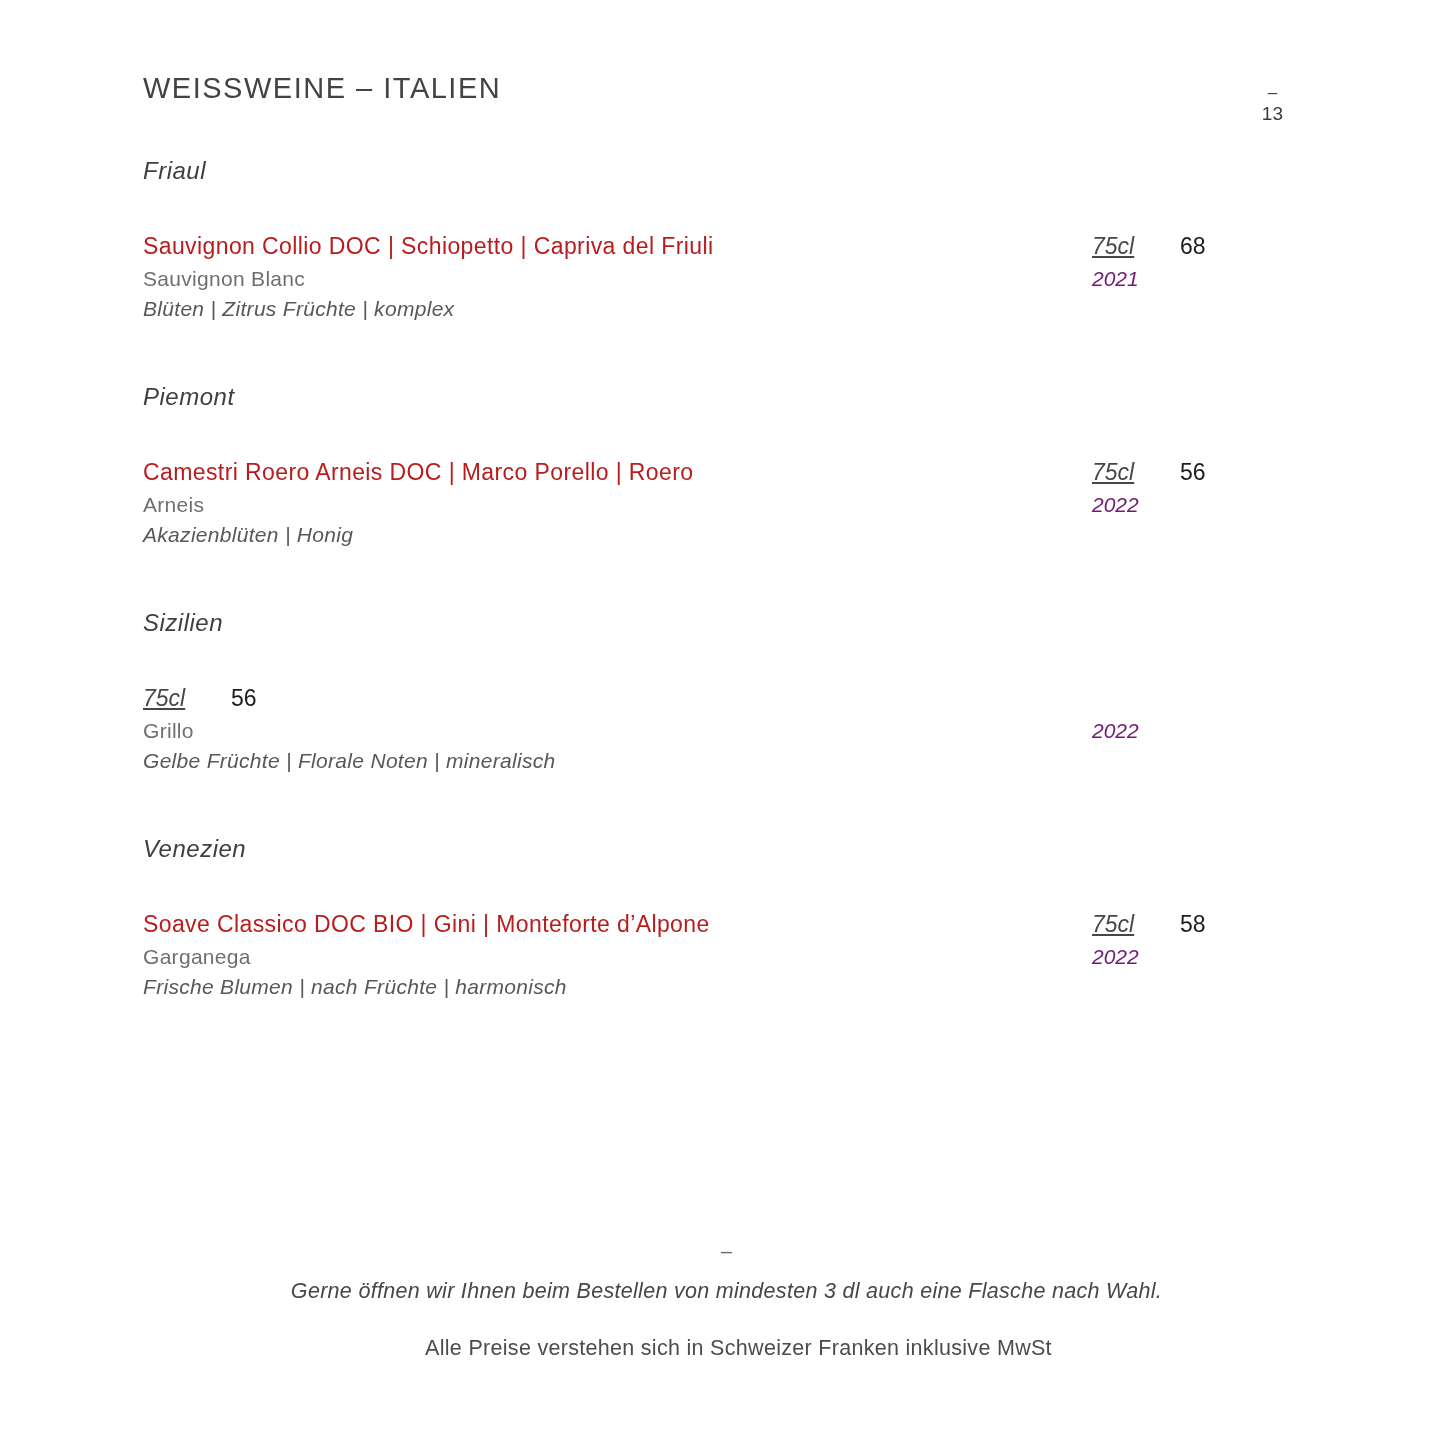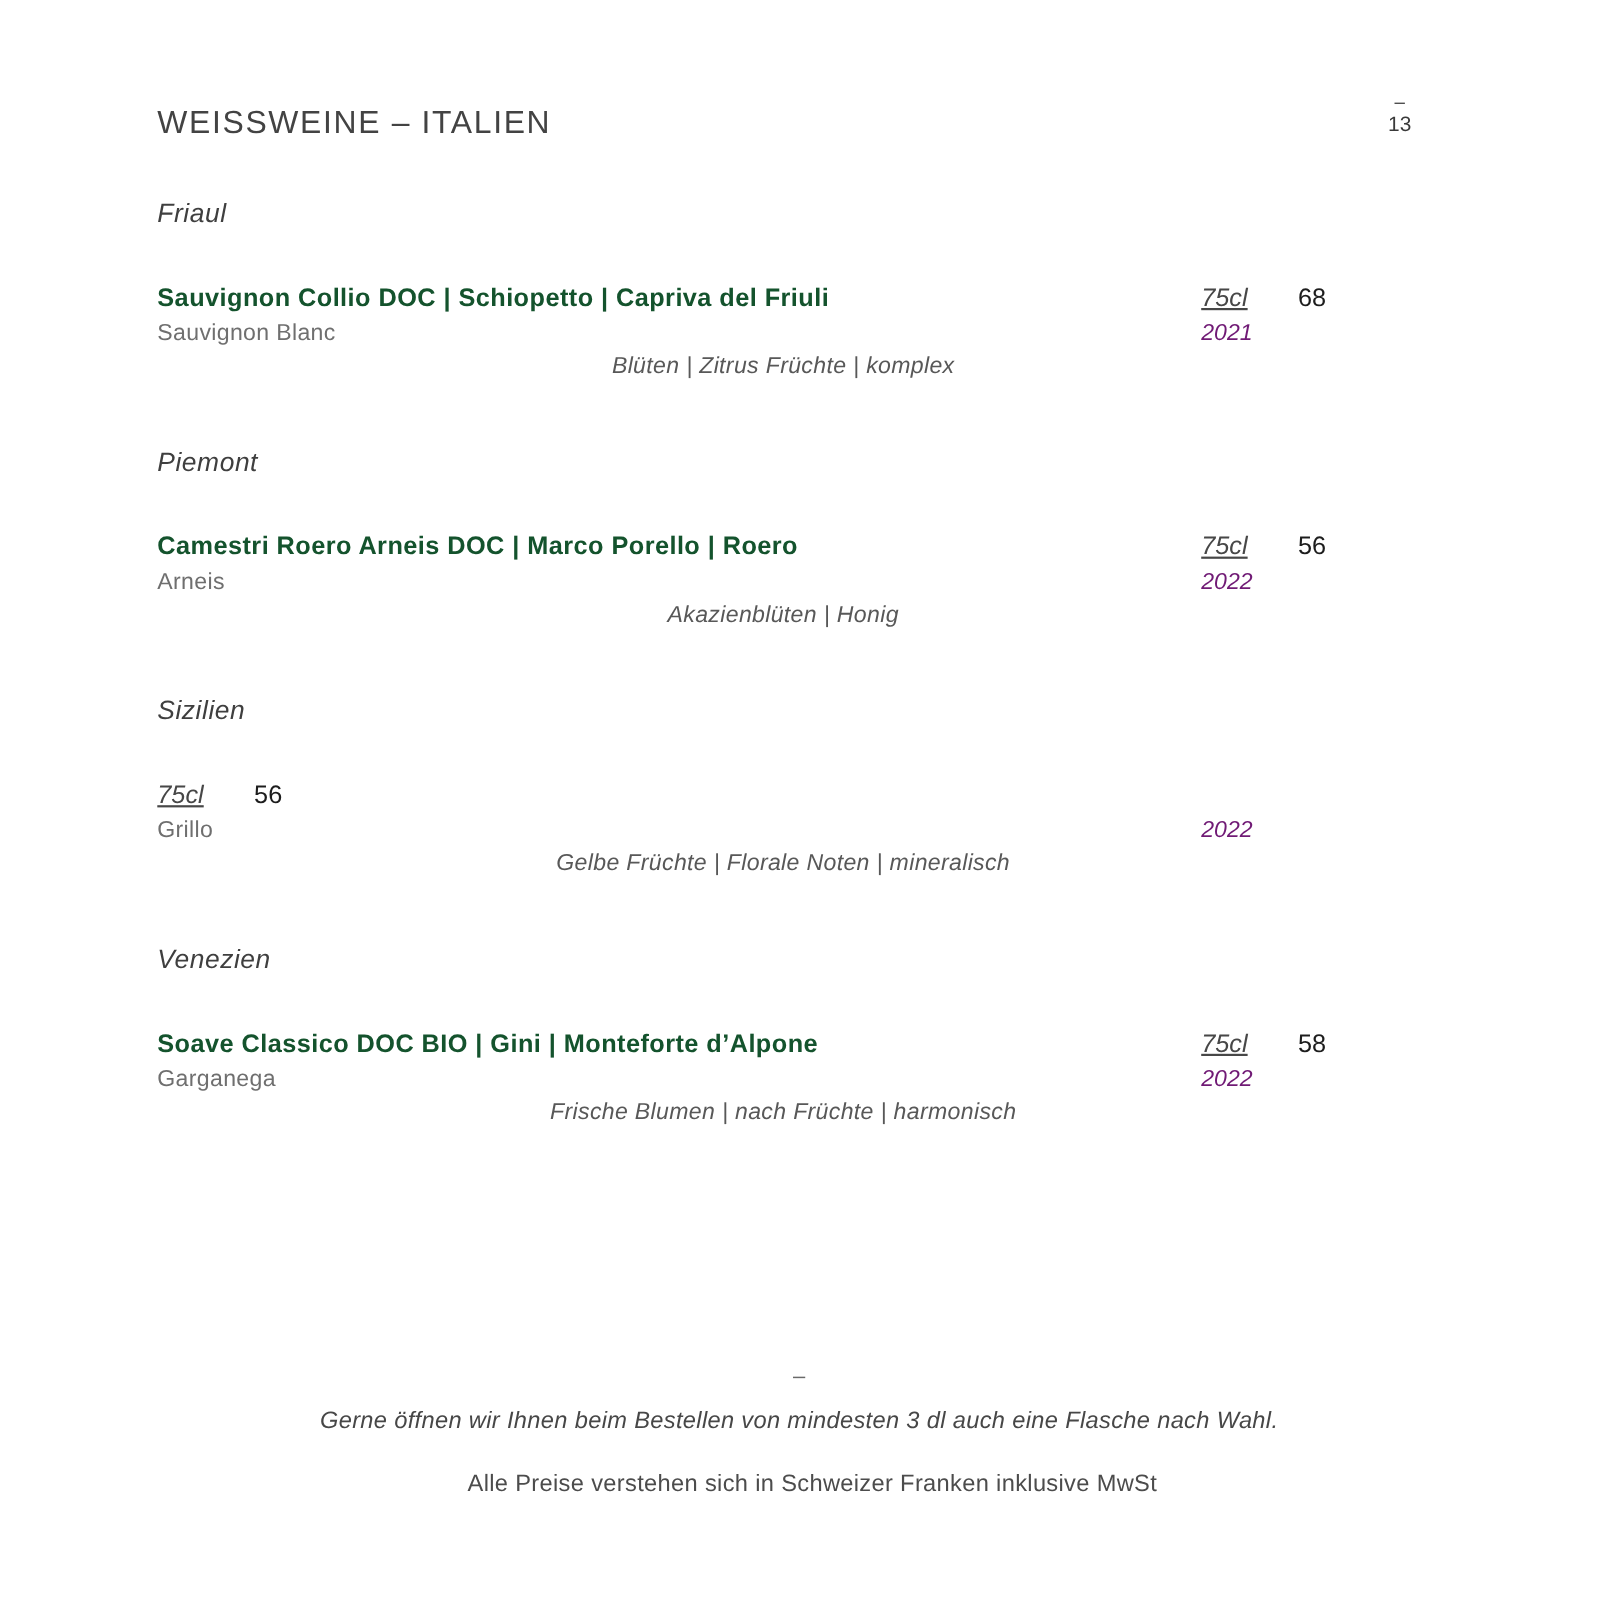"WEISSWEINE – ITALIEN" .page-title { padding-top: 96px -> 72px }
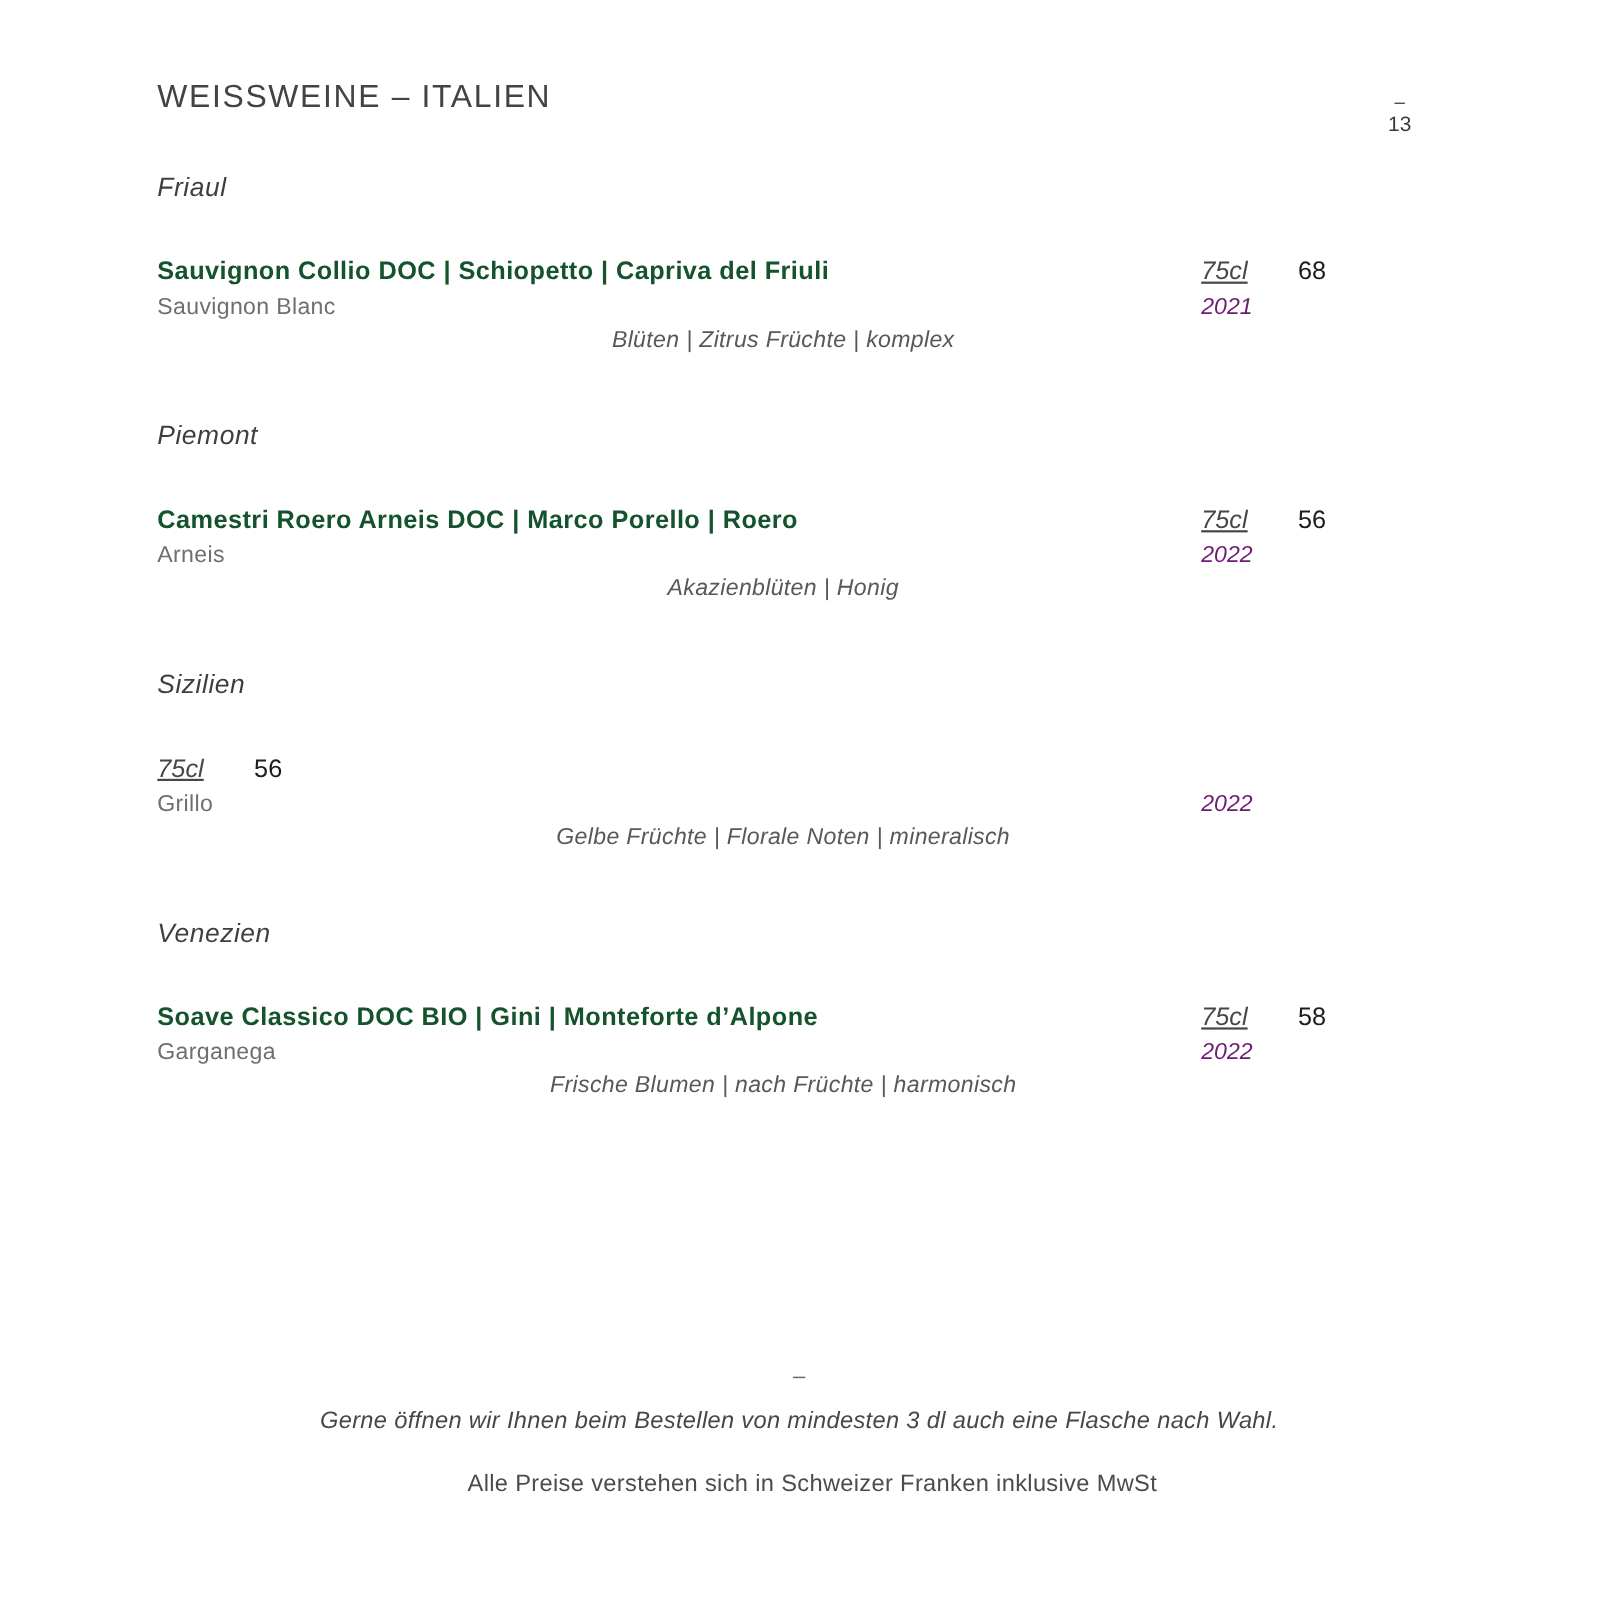"Sauvignon Collio DOC | Schiopetto" .wine-name { color: #14532d -> #b91c1c; font-weight: bold -> none }
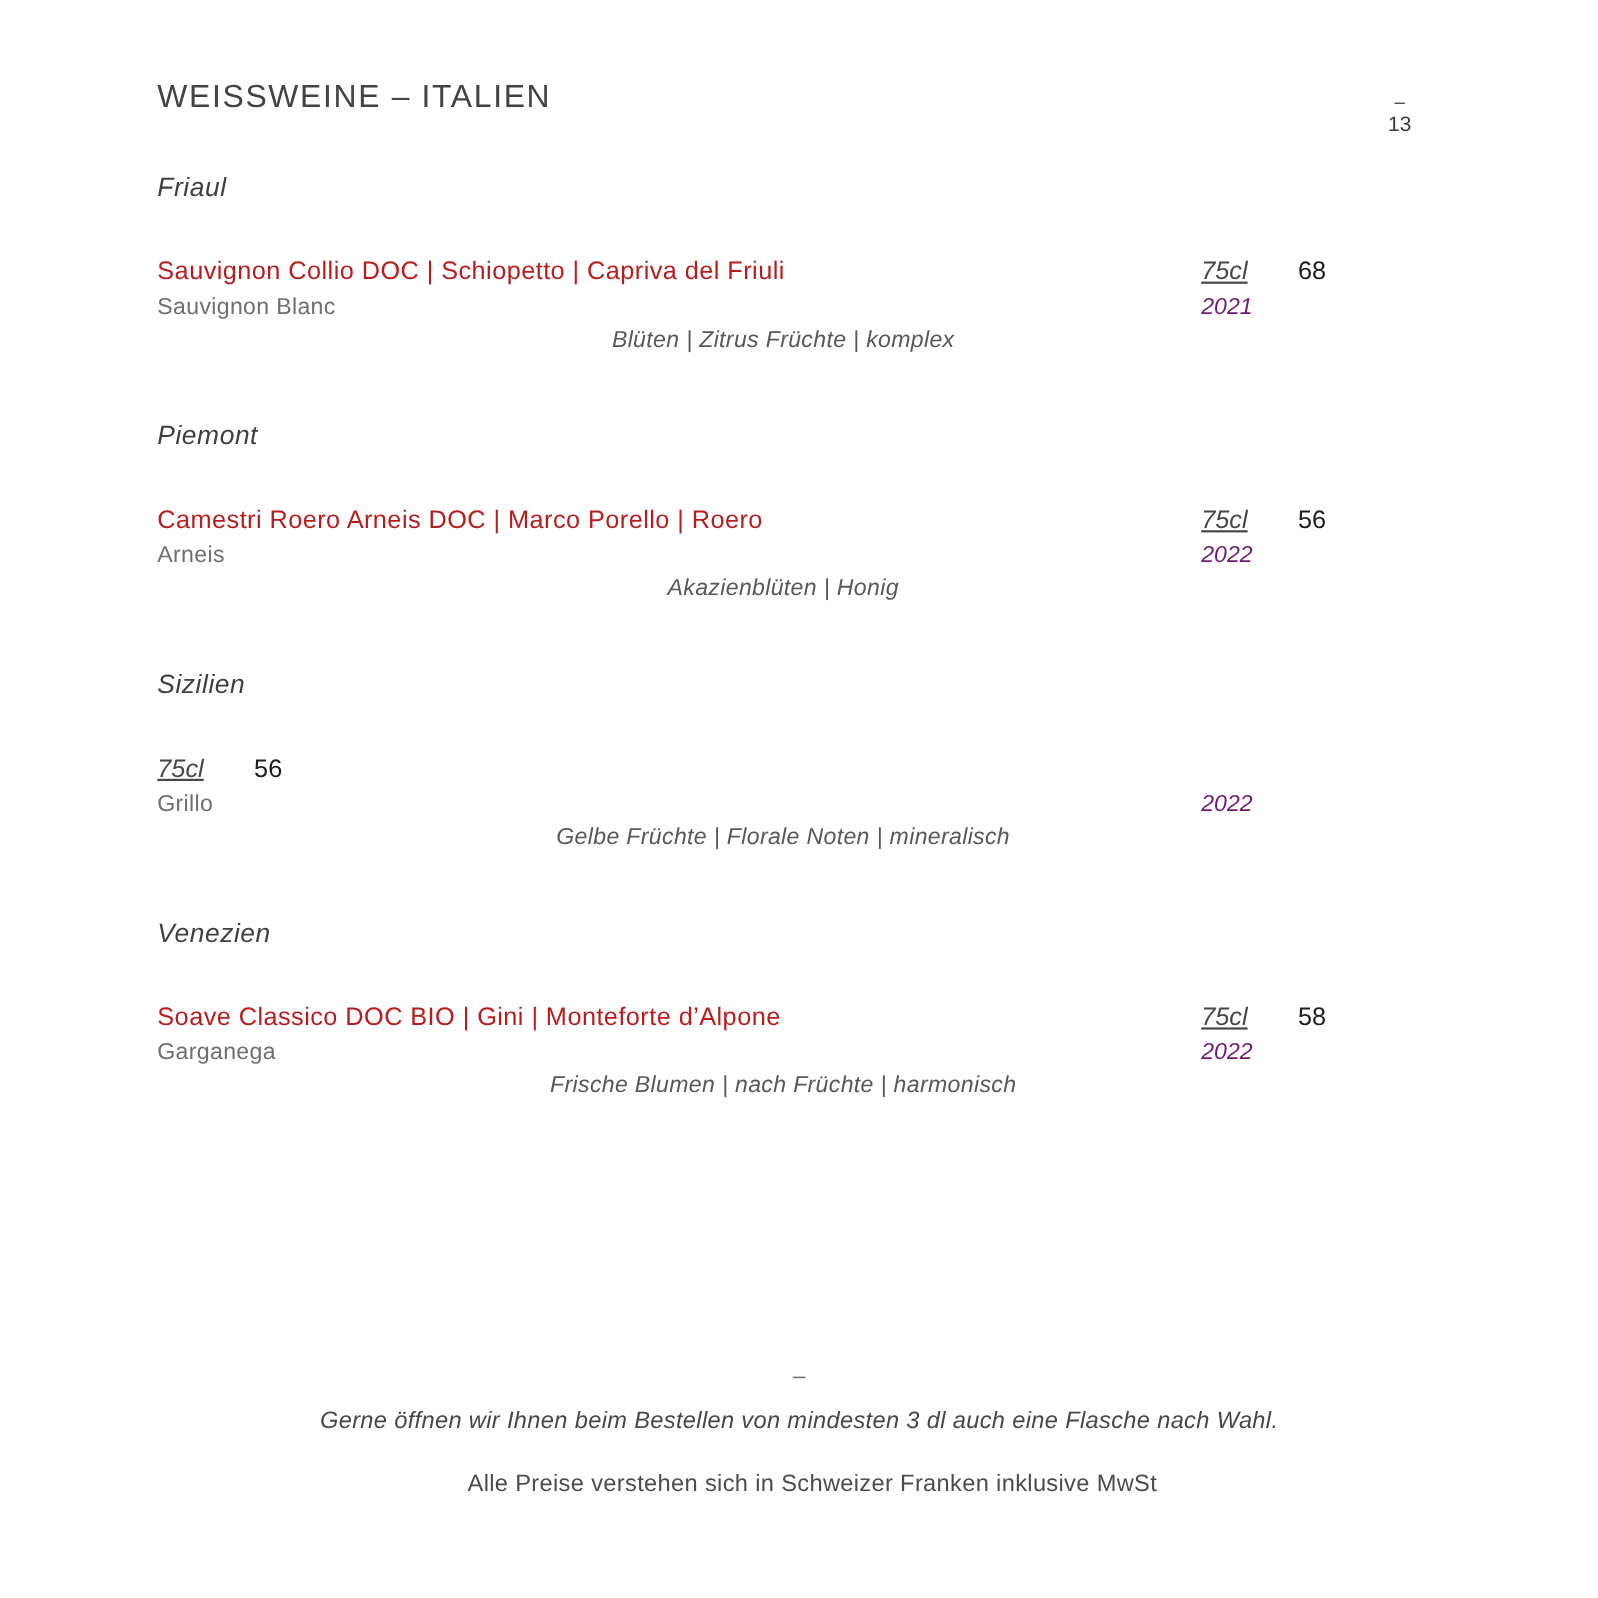"Blüten | Zitrus Früchte |" .wine-notes { text-align: center -> none }
